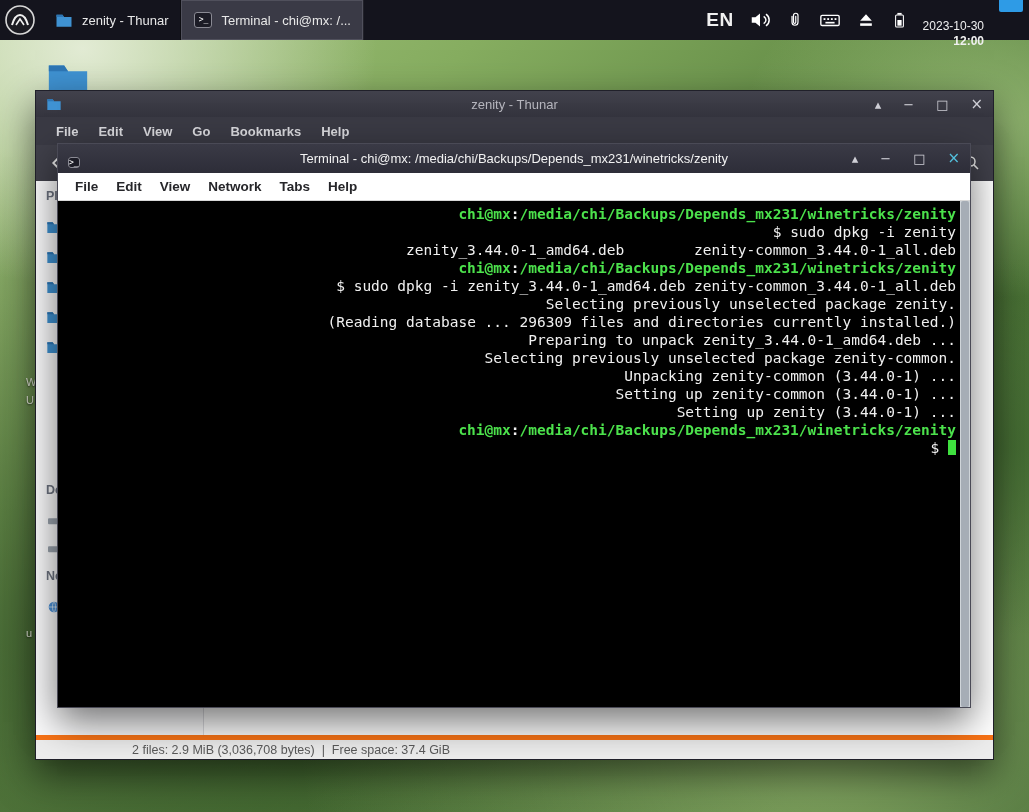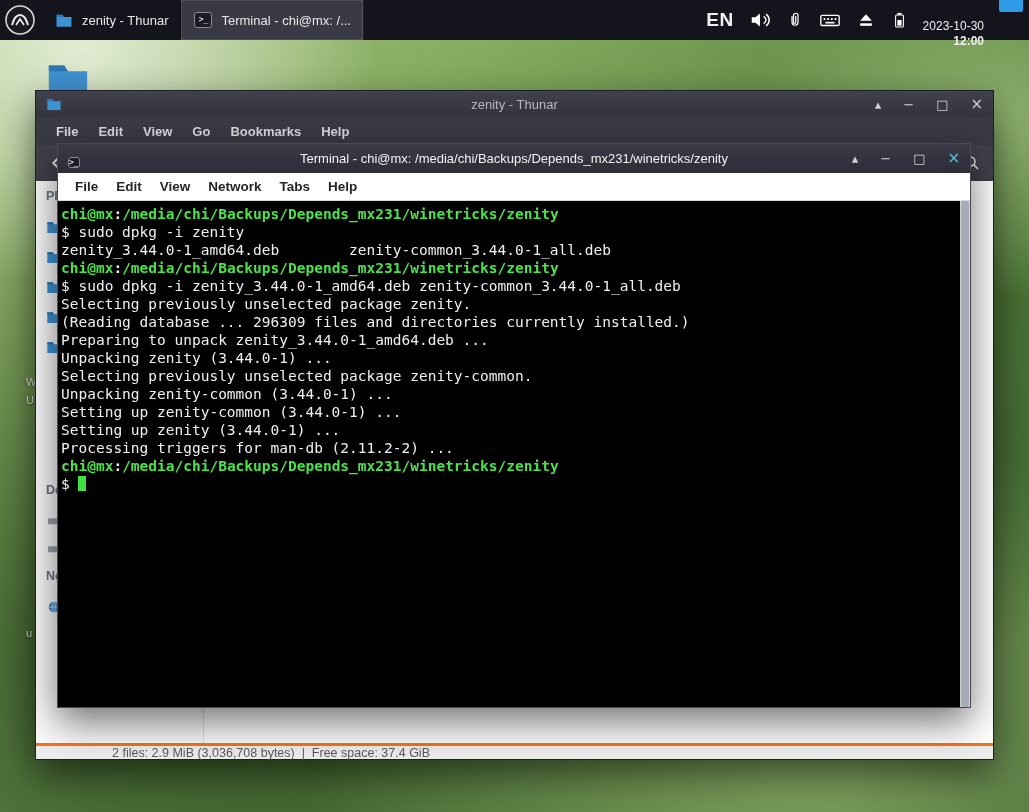"chi@mx:/media/chi/Backups/Depends_mx231/" .tline { text-align: none -> right }
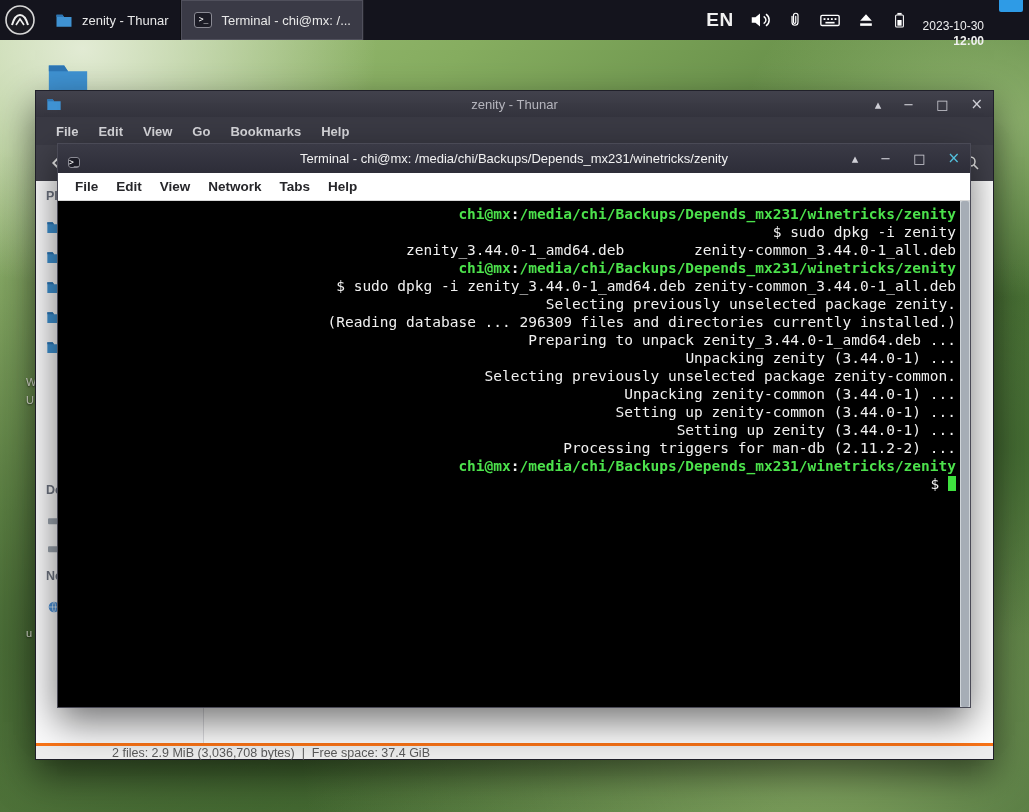"Unpacking zenity (3.44.0-1) ..." div.tline { html: <div>Unpacking zenity (3.44.0-1) ...</div> -> none }
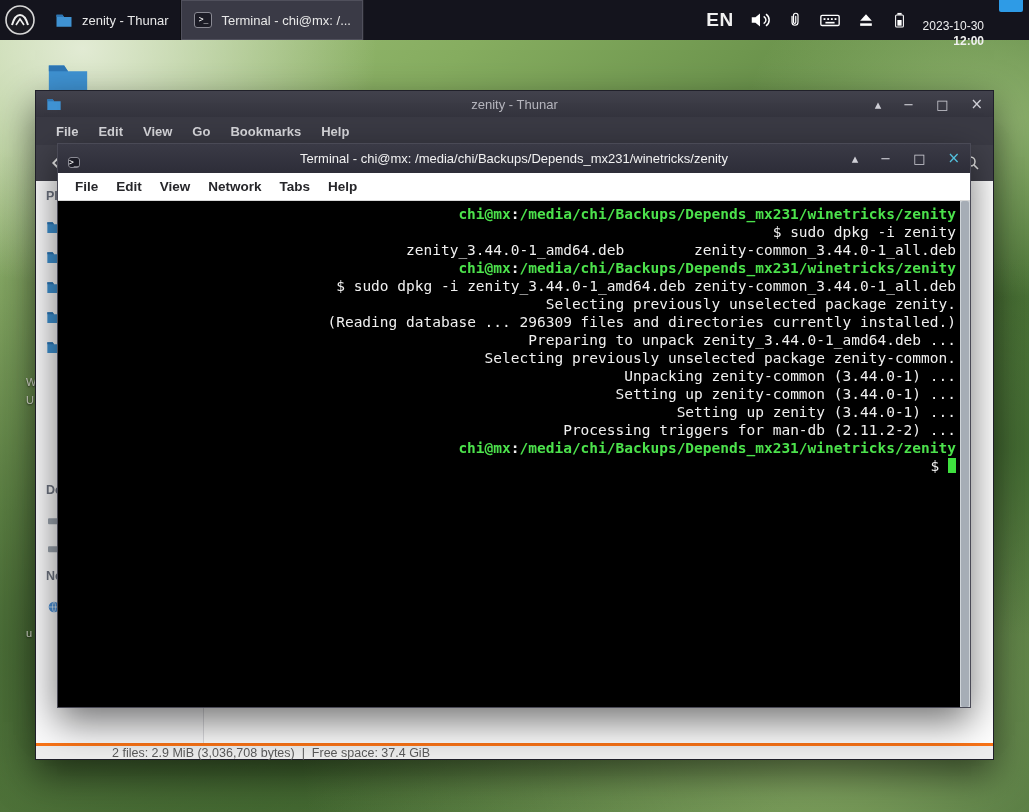"Processing triggers for man-db" div.tline { html: <div>Processing triggers for man-db (2.11.2-2) ...</div> -> none }
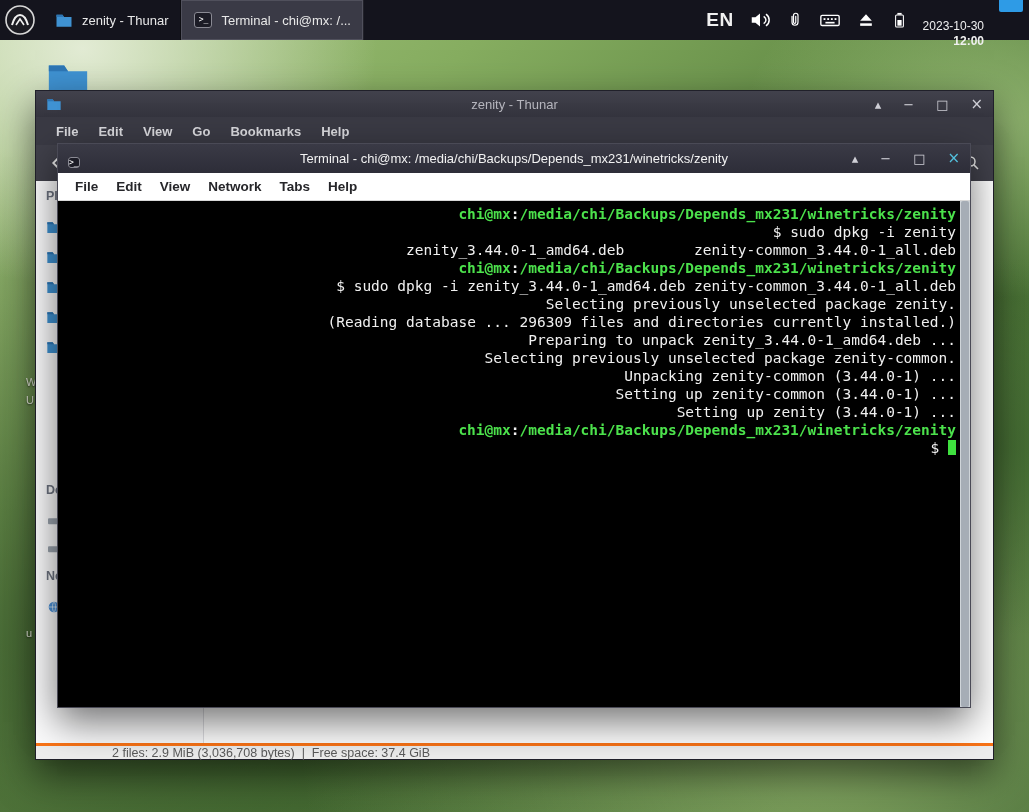"2 files: 2.9 MiB (3,036,708" .thunar-statusbar { border-top: 3px solid #f97316 -> 5px solid #f97316; height: 16px -> 24px; padding-left: 76px -> 96px }
